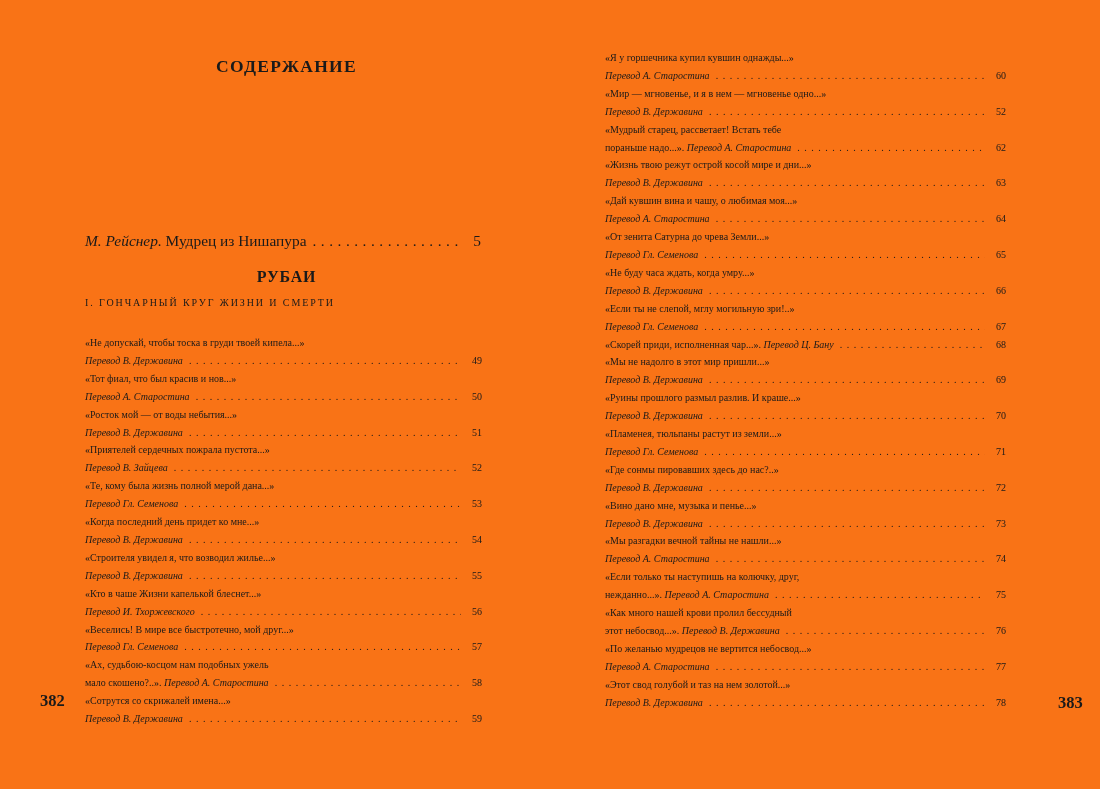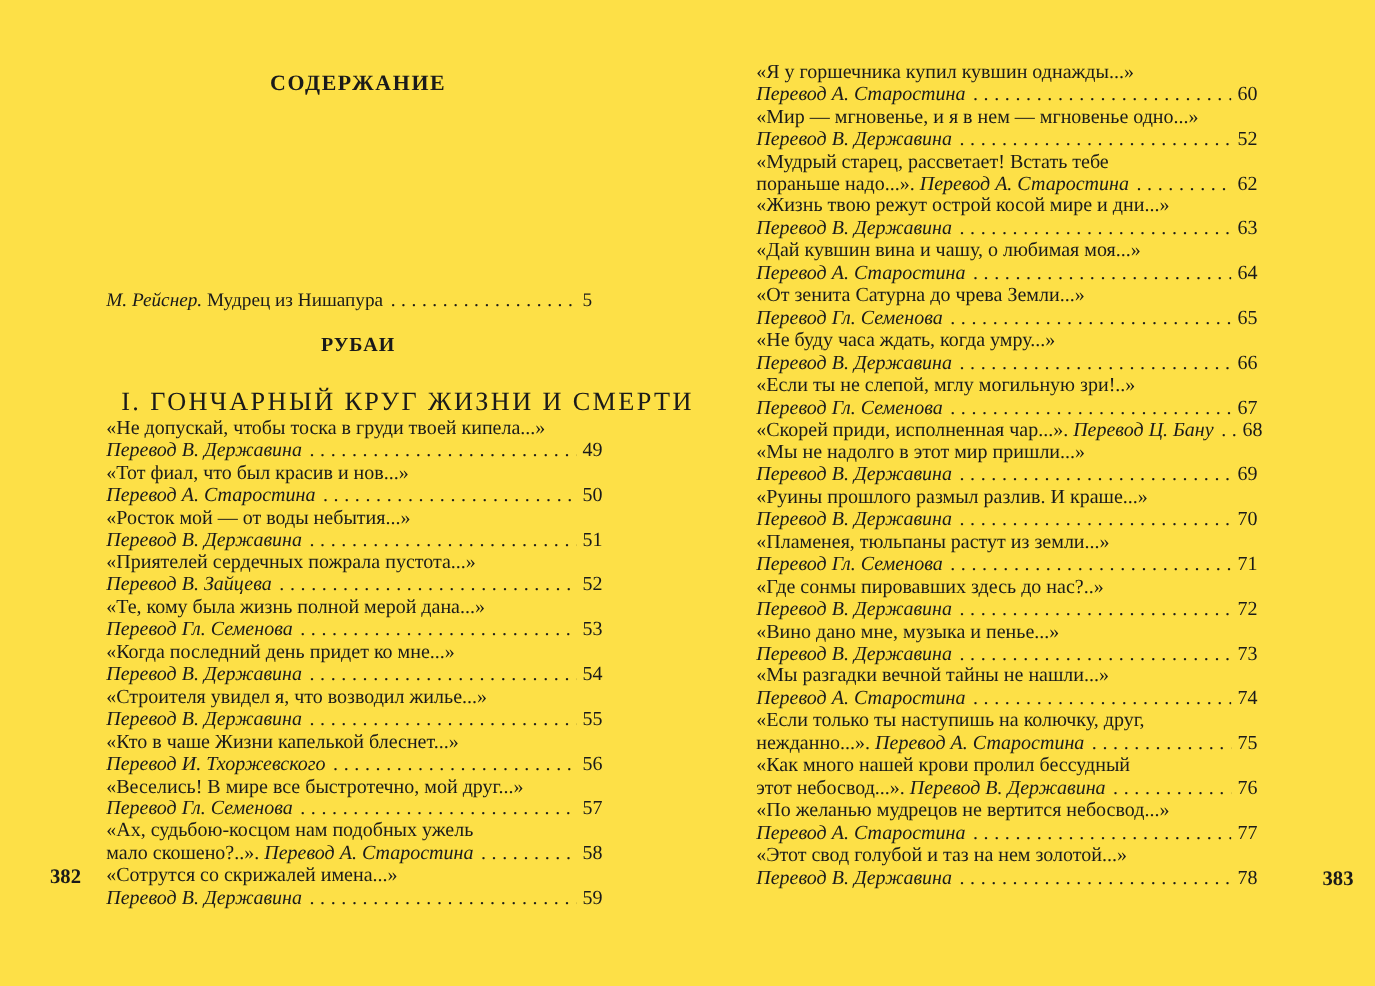"СОДЕРЖАНИЕ" .spread { background: #fde047 -> #f97316 }
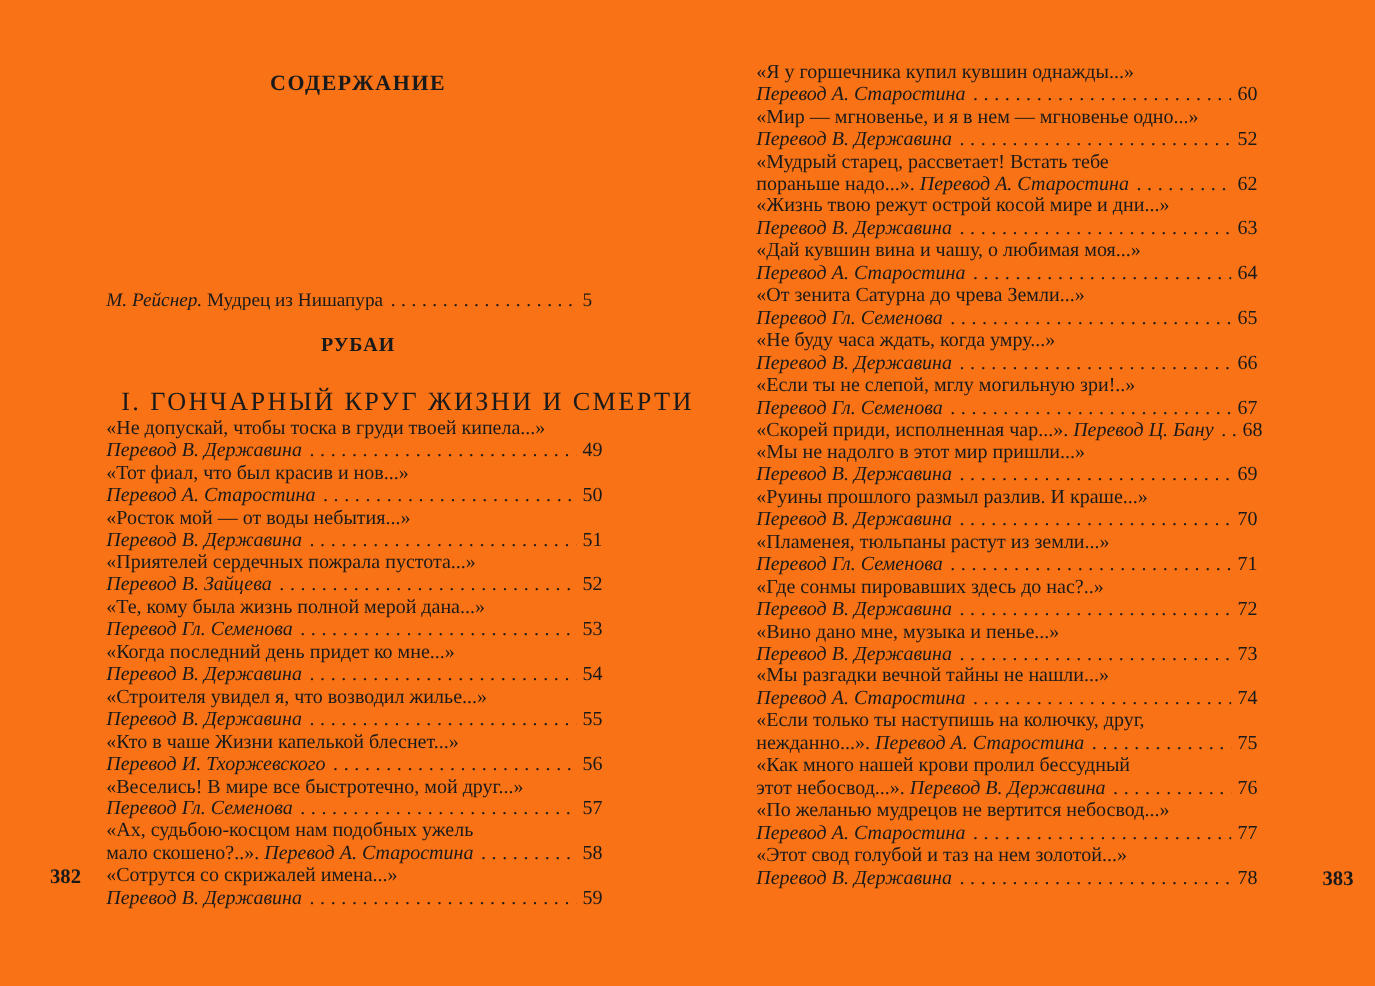"«Я у горшечника купил кувшин" .entries { font-size: 16px -> 10px }
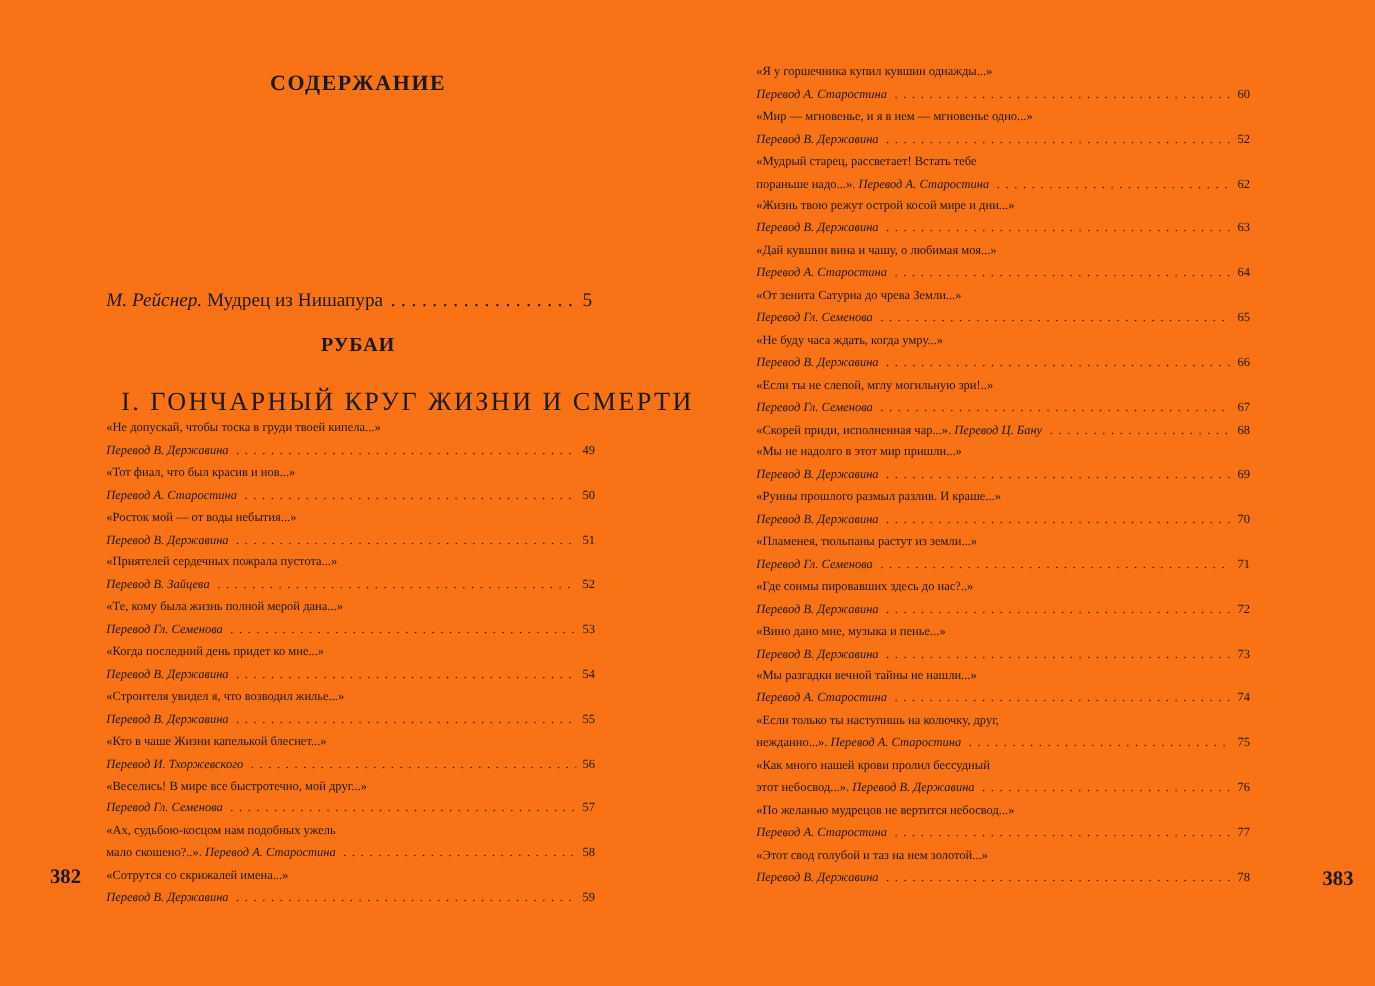"60" .pgnum { text-align: left -> center }
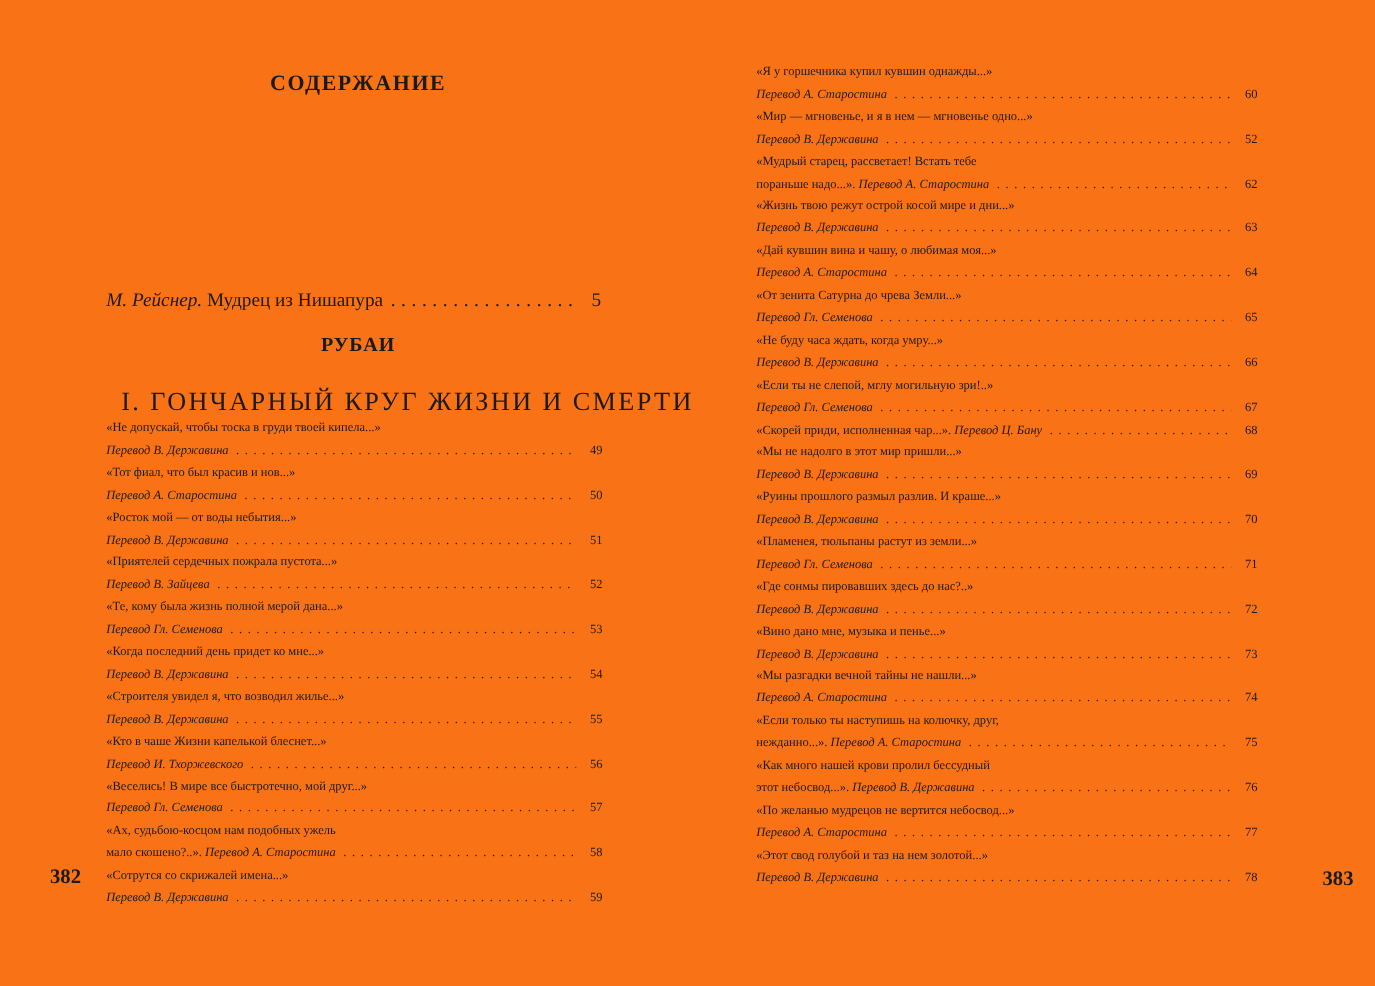"I. ГОНЧАРНЫЙ КРУГ ЖИЗНИ И" .section-heading { font-size: 21px -> 10px; margin: 12px -> 0 }
